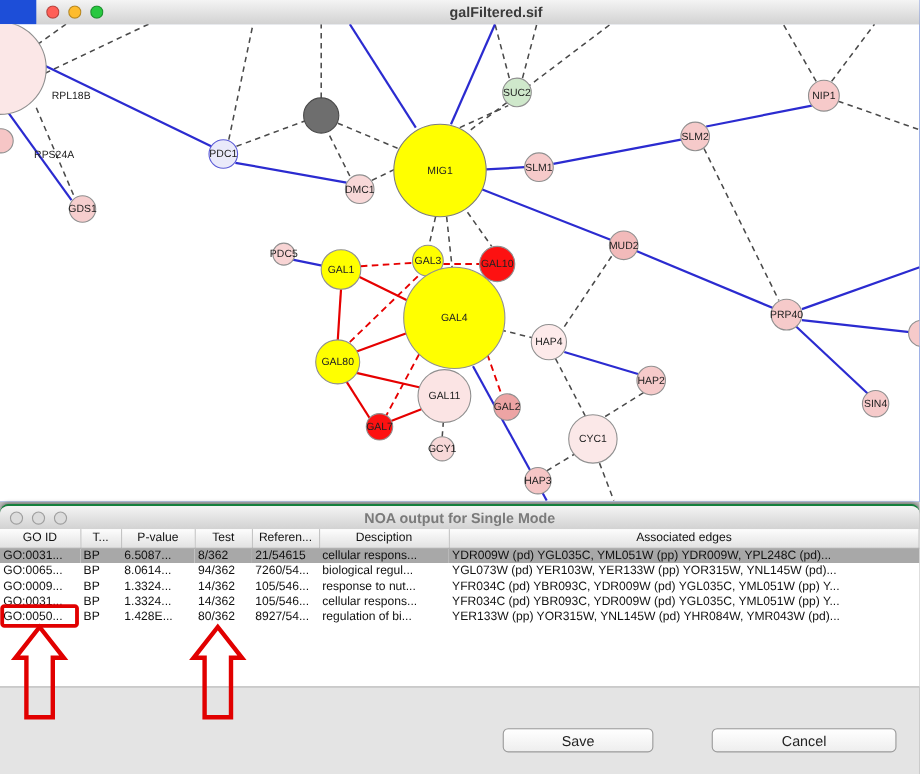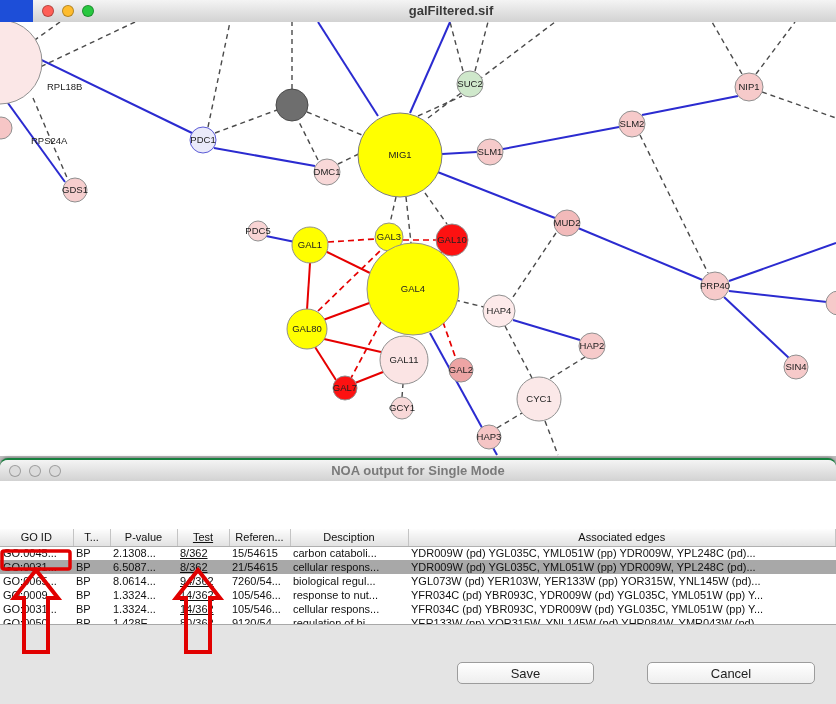"GO ID" table { margin-top: 48px -> none }
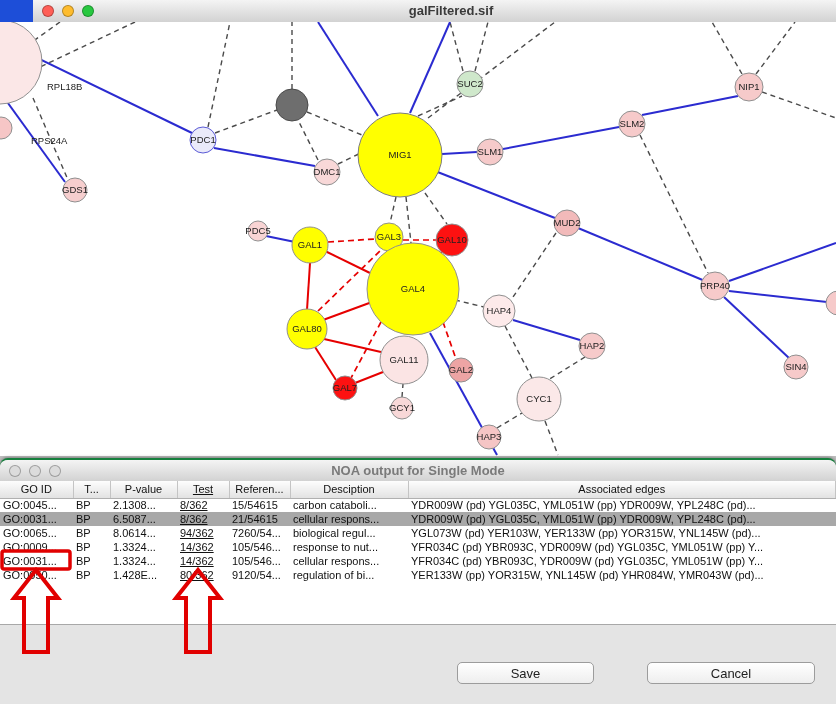"Test" .c3 { text-decoration: underline -> none }
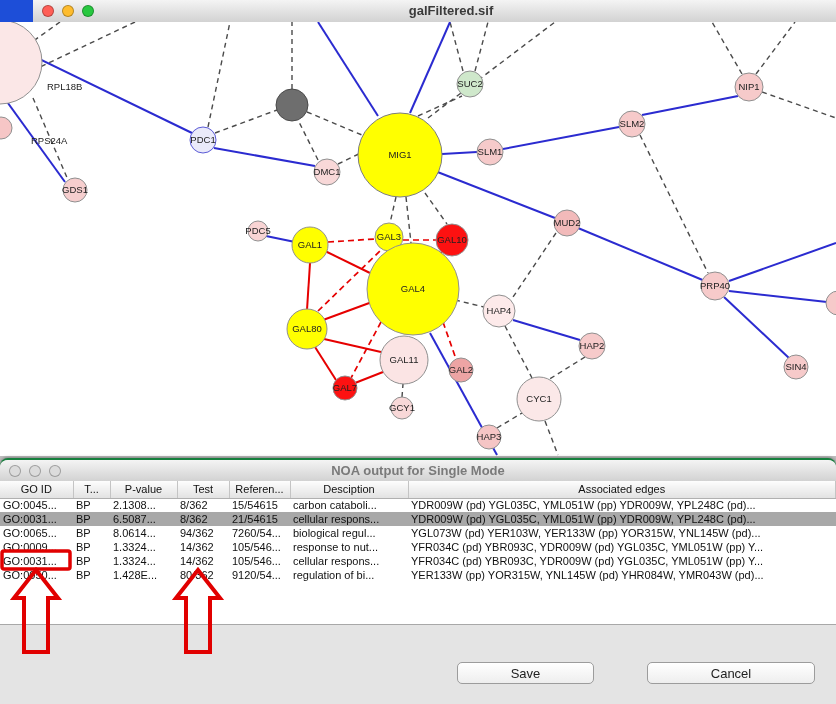"GO:0045..." tr { html: <tr> <td>GO:0045...</td> <td>BP</td> <td>2.1308...</td> <td>8/362</td> <td>15/54615</td> <td>carbon cataboli...</td> <td>YDR009W (pd) YGL035C, YML051W (pp) YDR009W, YPL248C (pd)...</td> </tr> -> none }
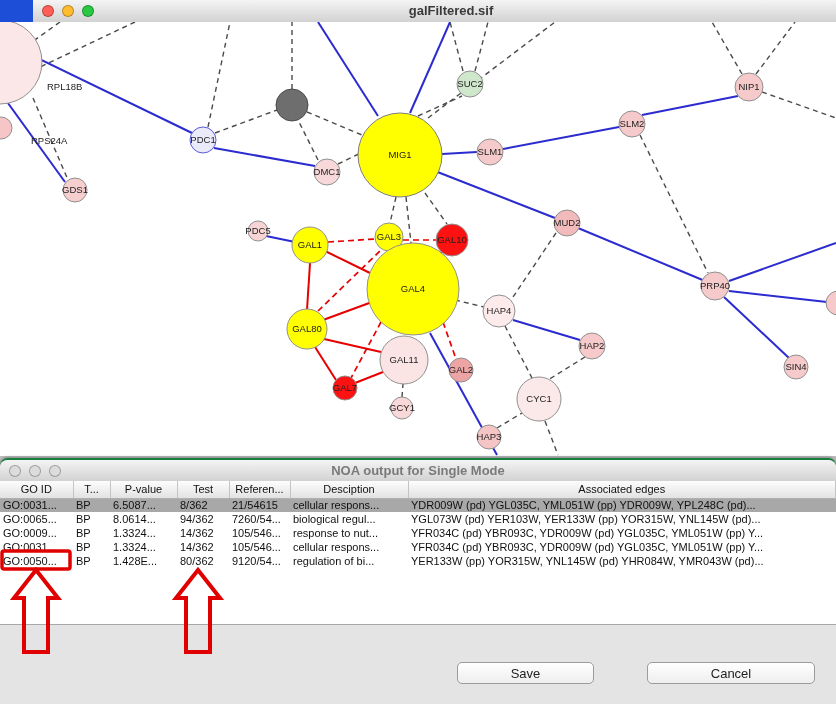"9120/54..." td.c4 { text: 9120/54 -> 8927/54 }
